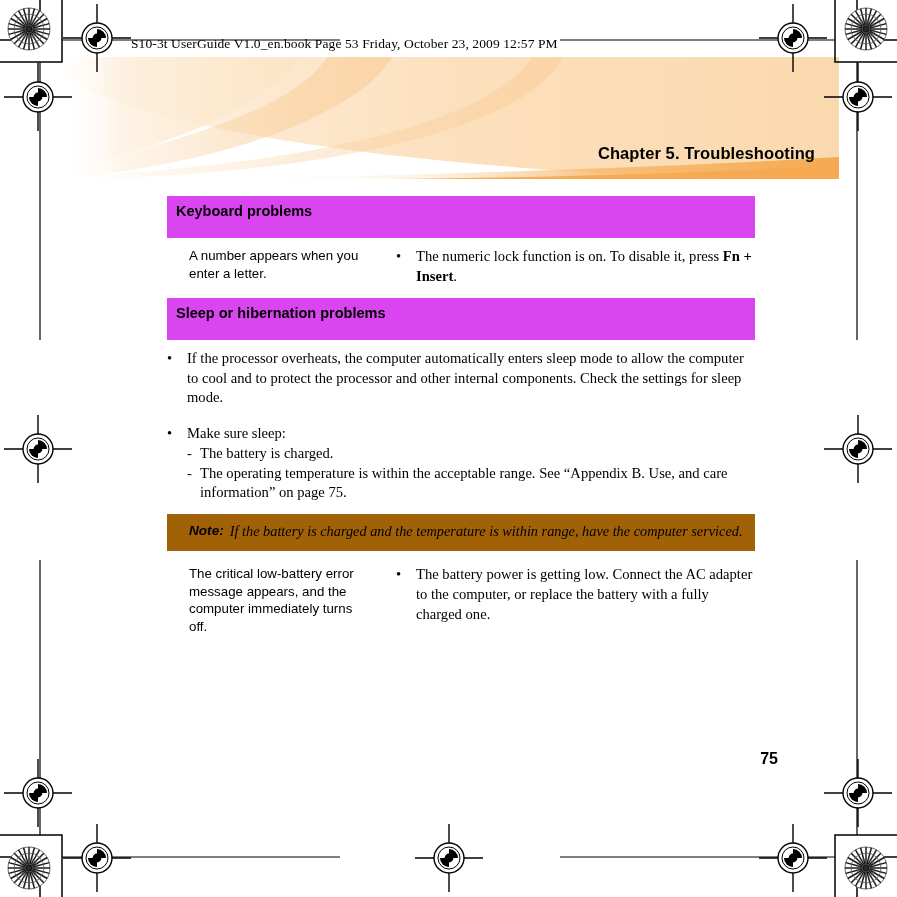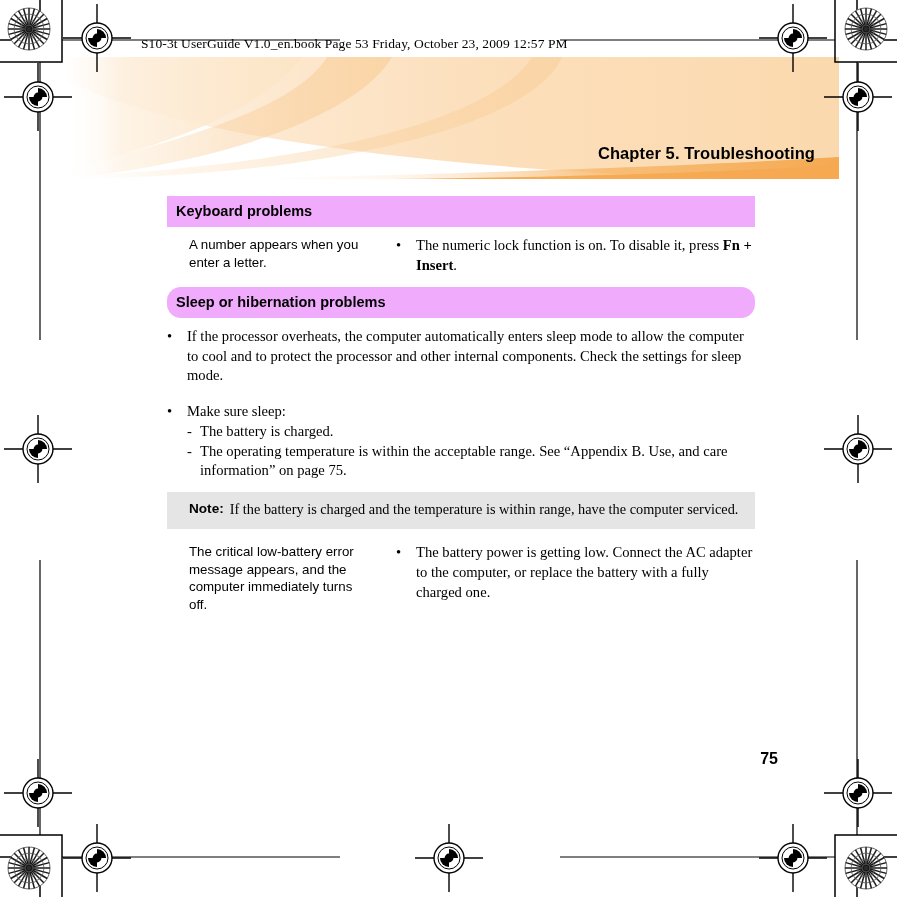"S10-3t UserGuide V1.0_en.book Page 53" .fileinfo { left: 141px -> 131px }
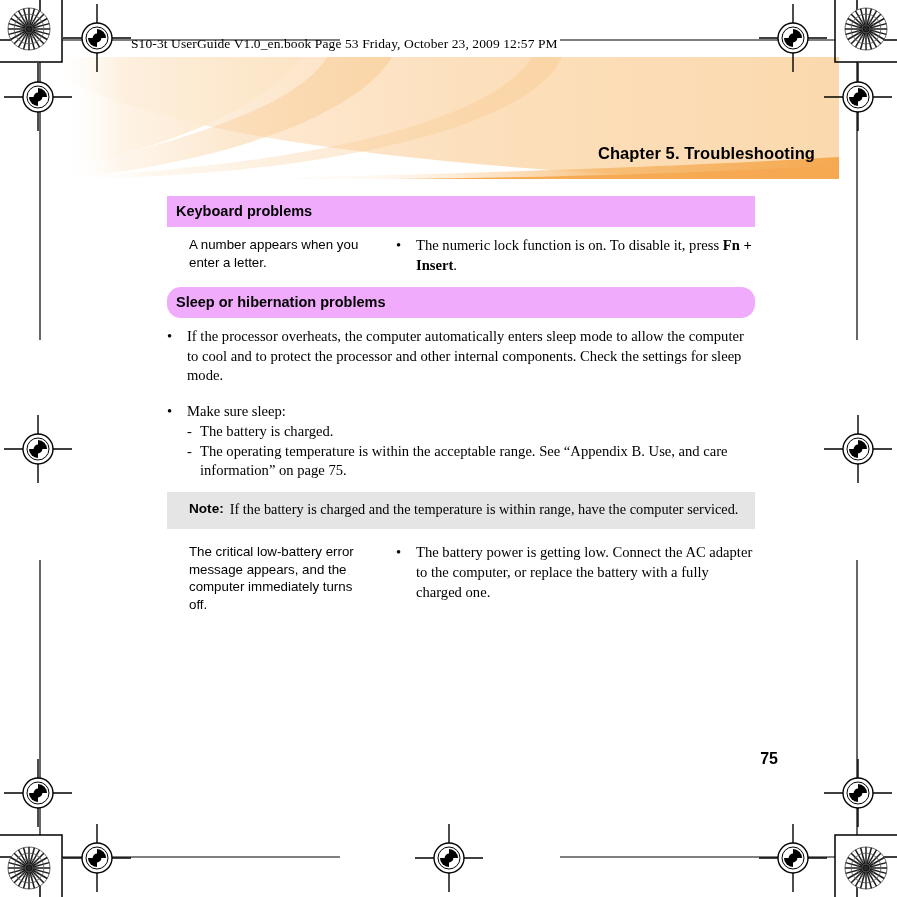"Keyboard problems" .section-head { background: #f0abfc -> #d946ef; padding: 6px 0 7px 9px -> 6px 0 18px 9px }
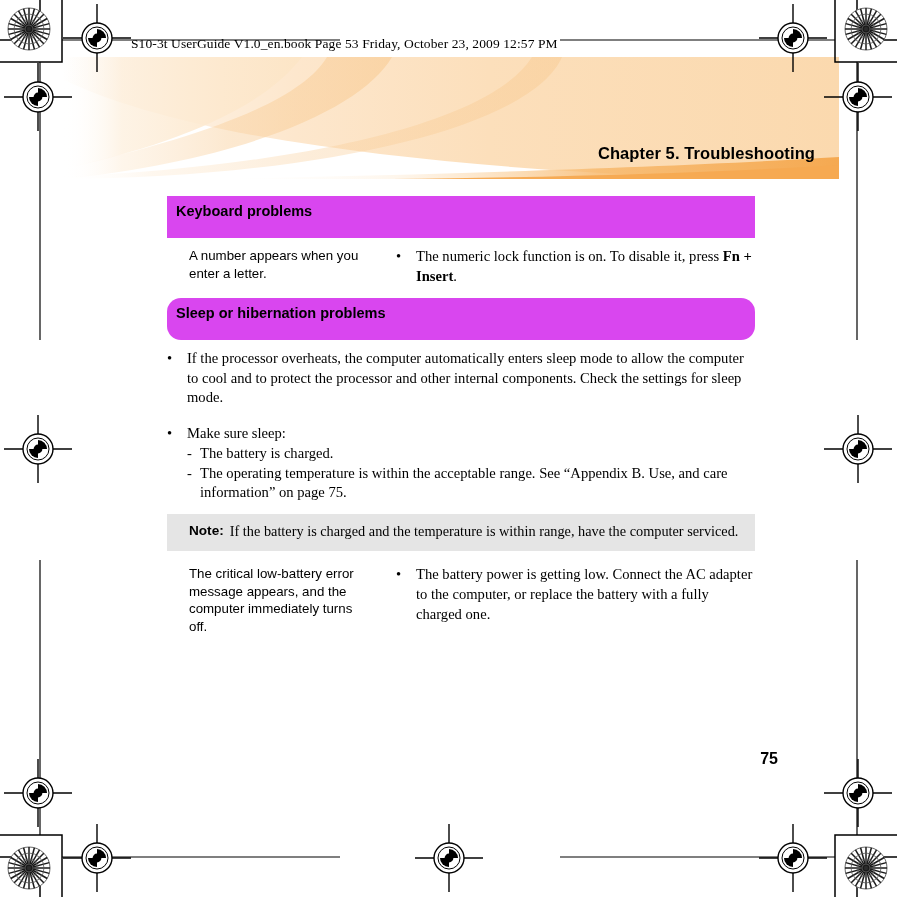"Sleep or hibernation problems" div.section-head { border-radius: 14px -> none }
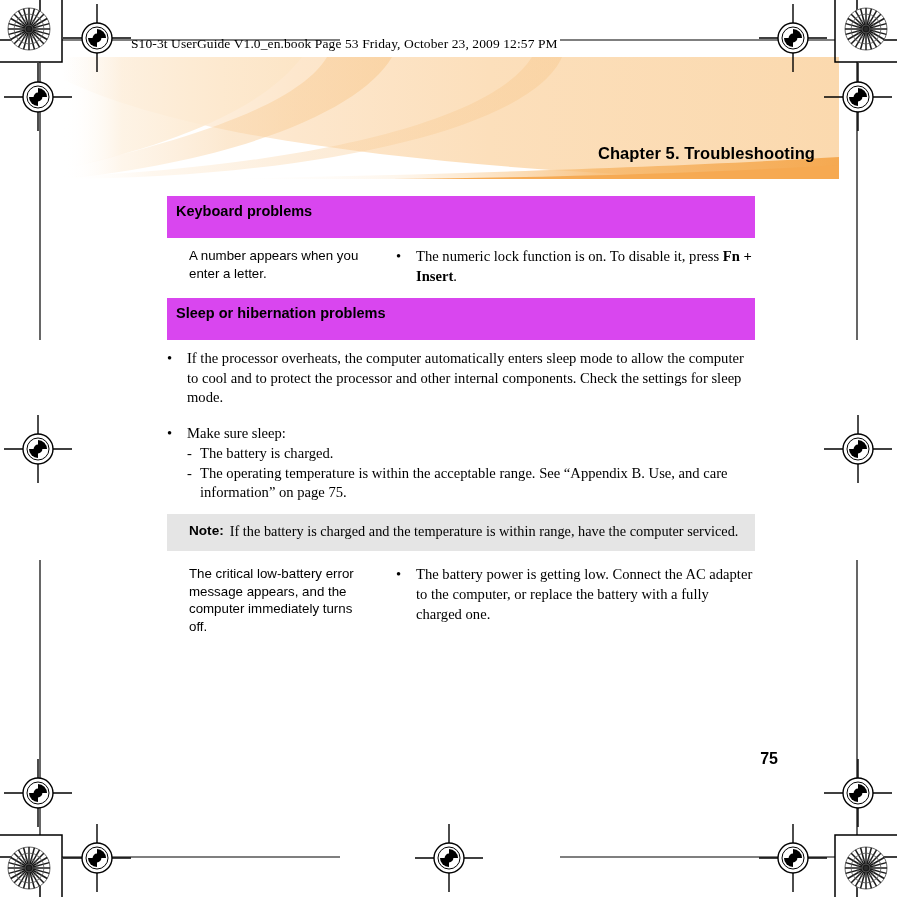"Note:" .note-block { background: #e5e5e5 -> #a16207; font-style: none -> italic }
